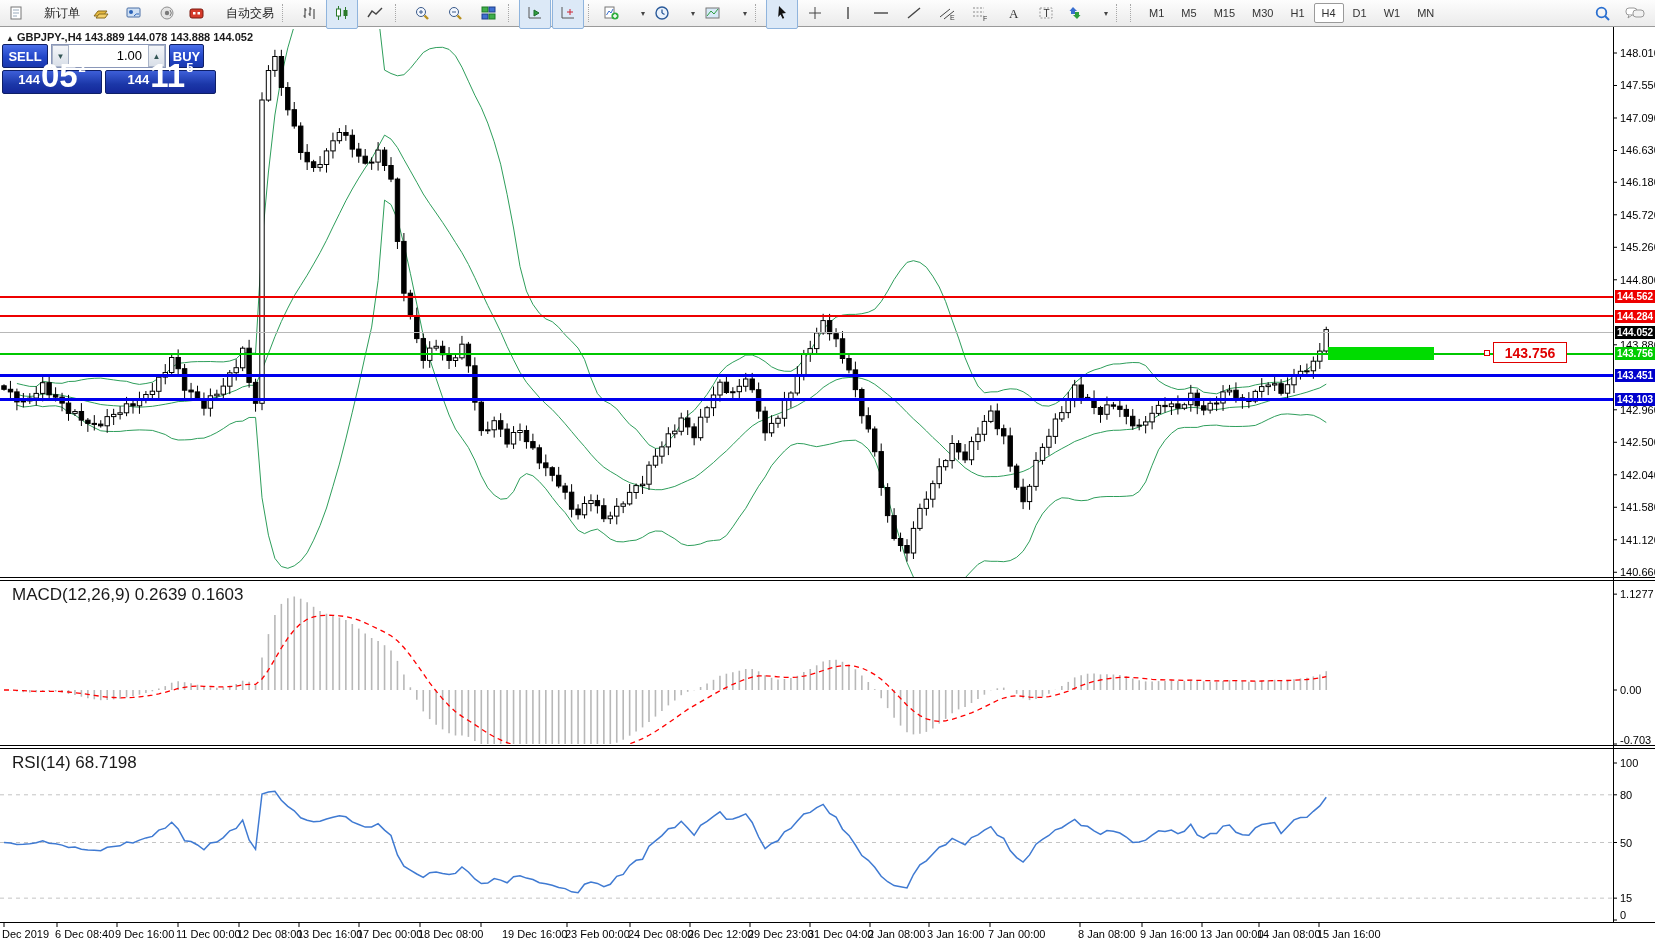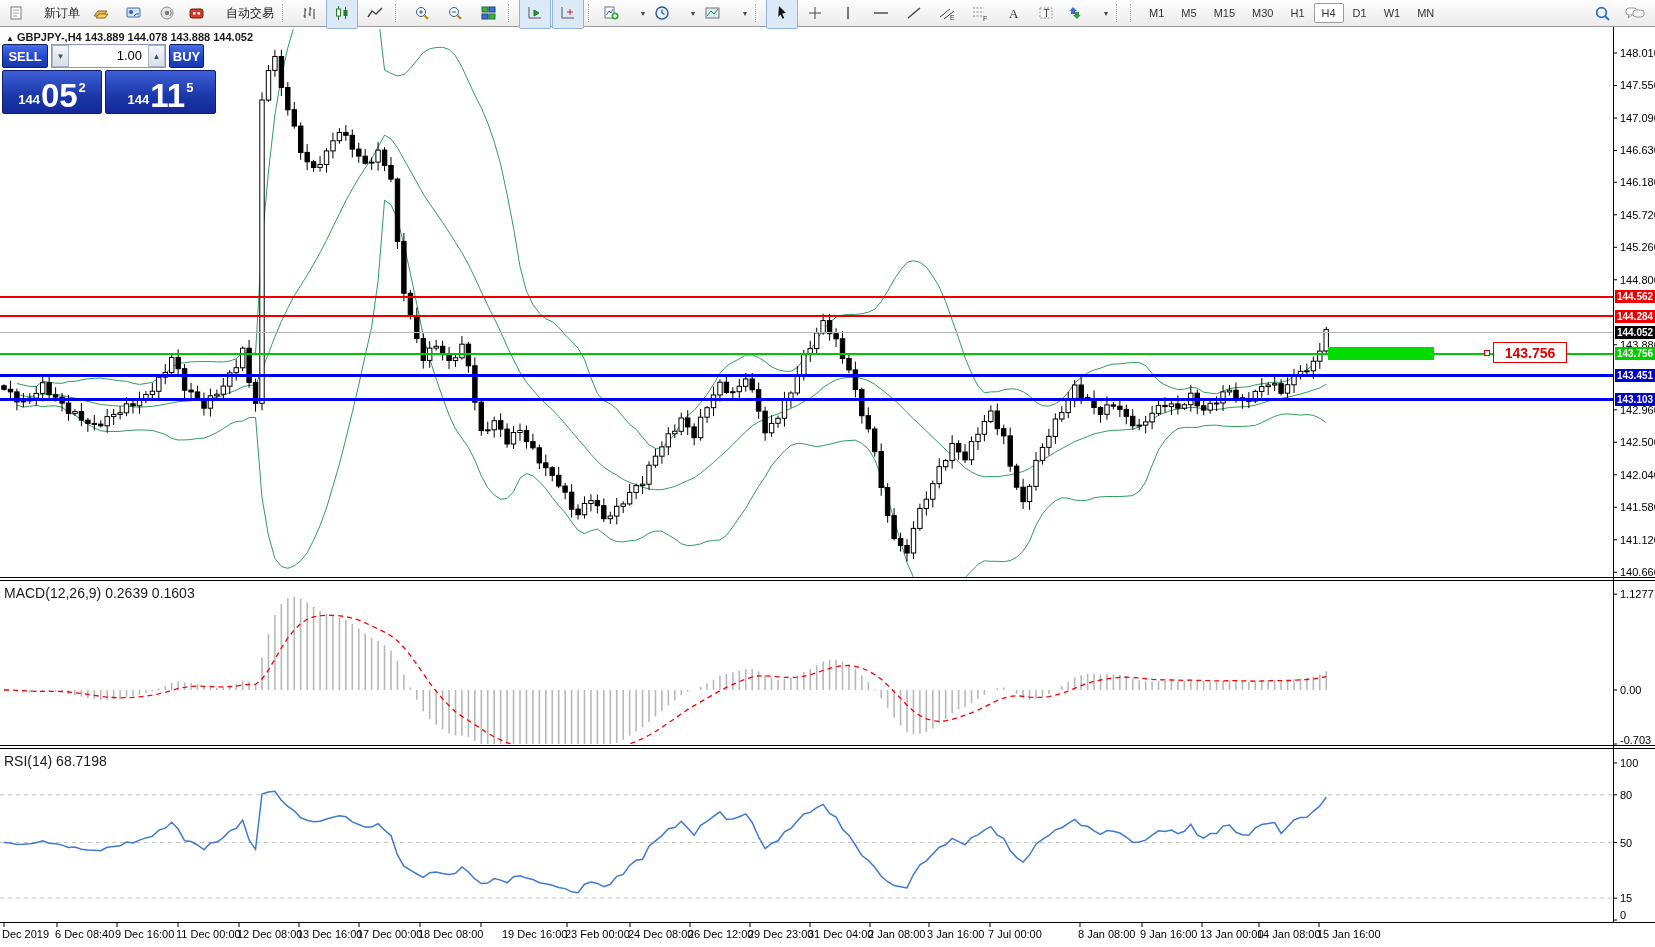"144" .pricebox { height: 44px -> 24px }
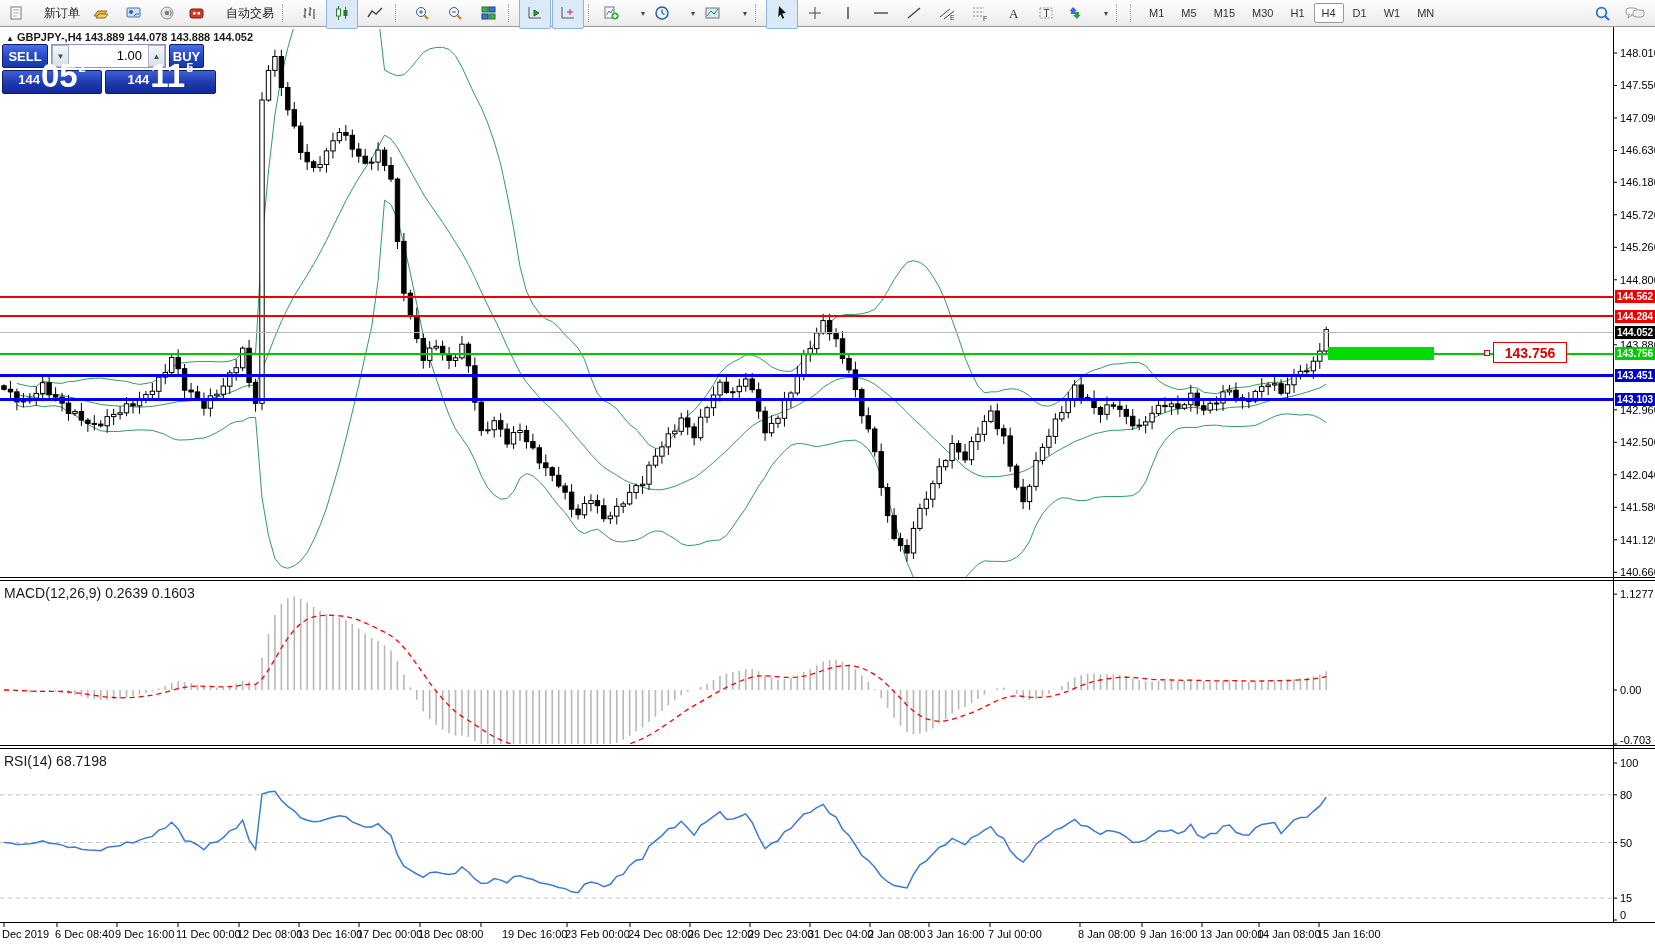"MACD(12,26,9) 0.2639 0.1603" .indlabel { font-size: 14px -> 17px; left: 4px -> 12px }
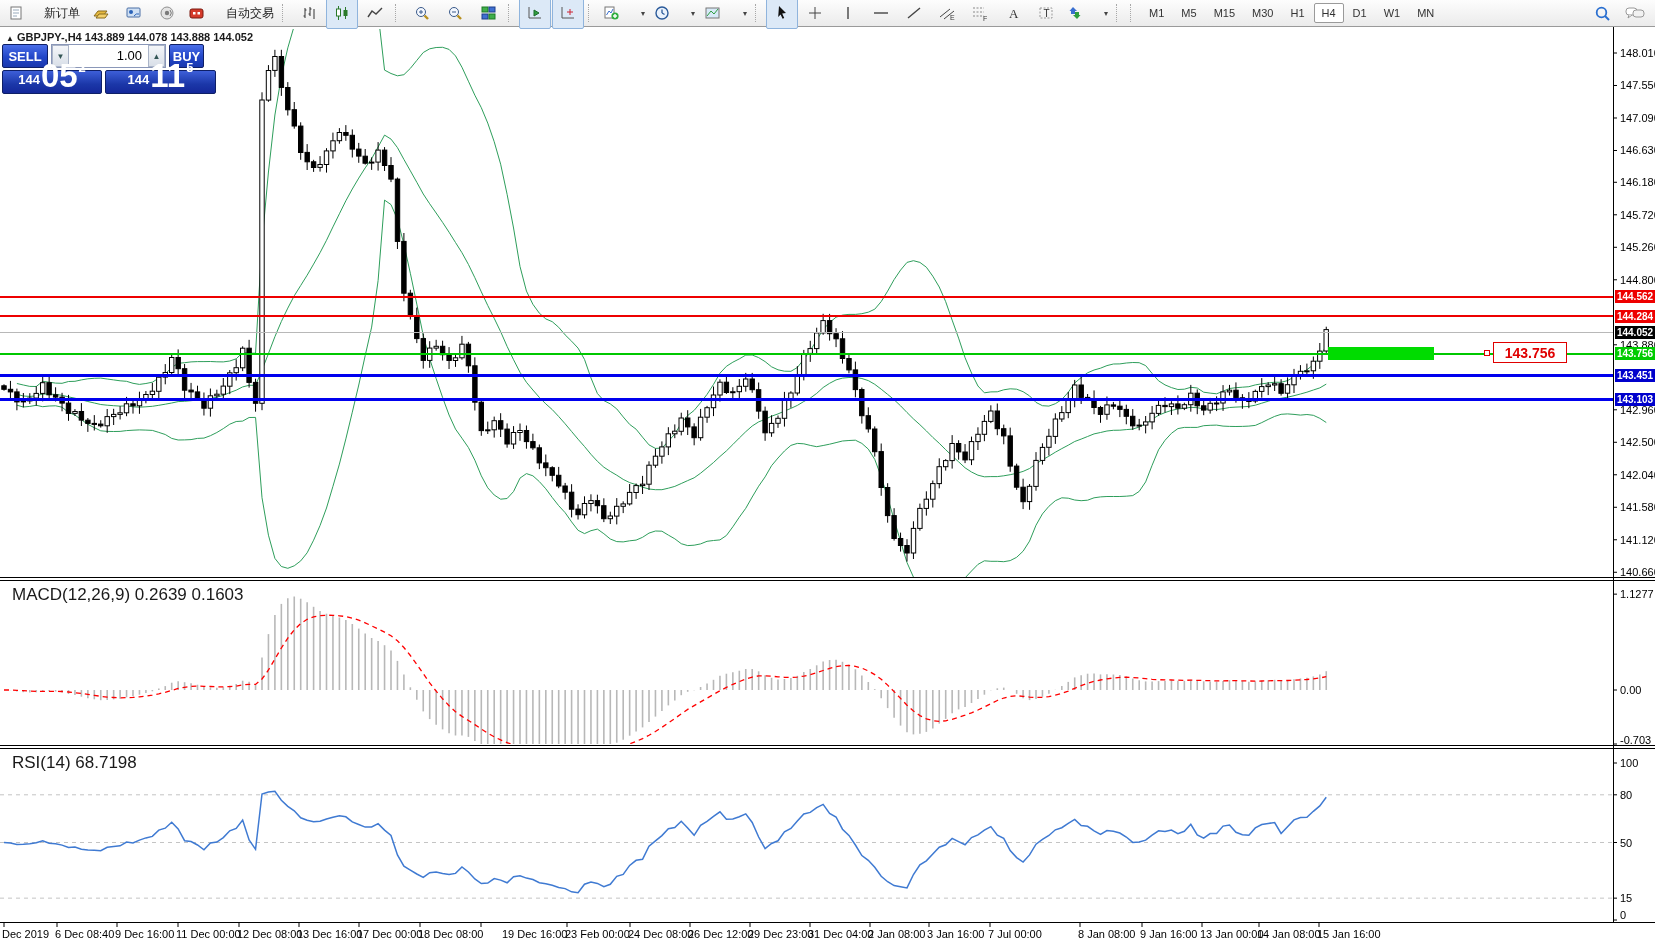"7 Jul 00:00" div.datelabel { text: Jul -> Jan }
